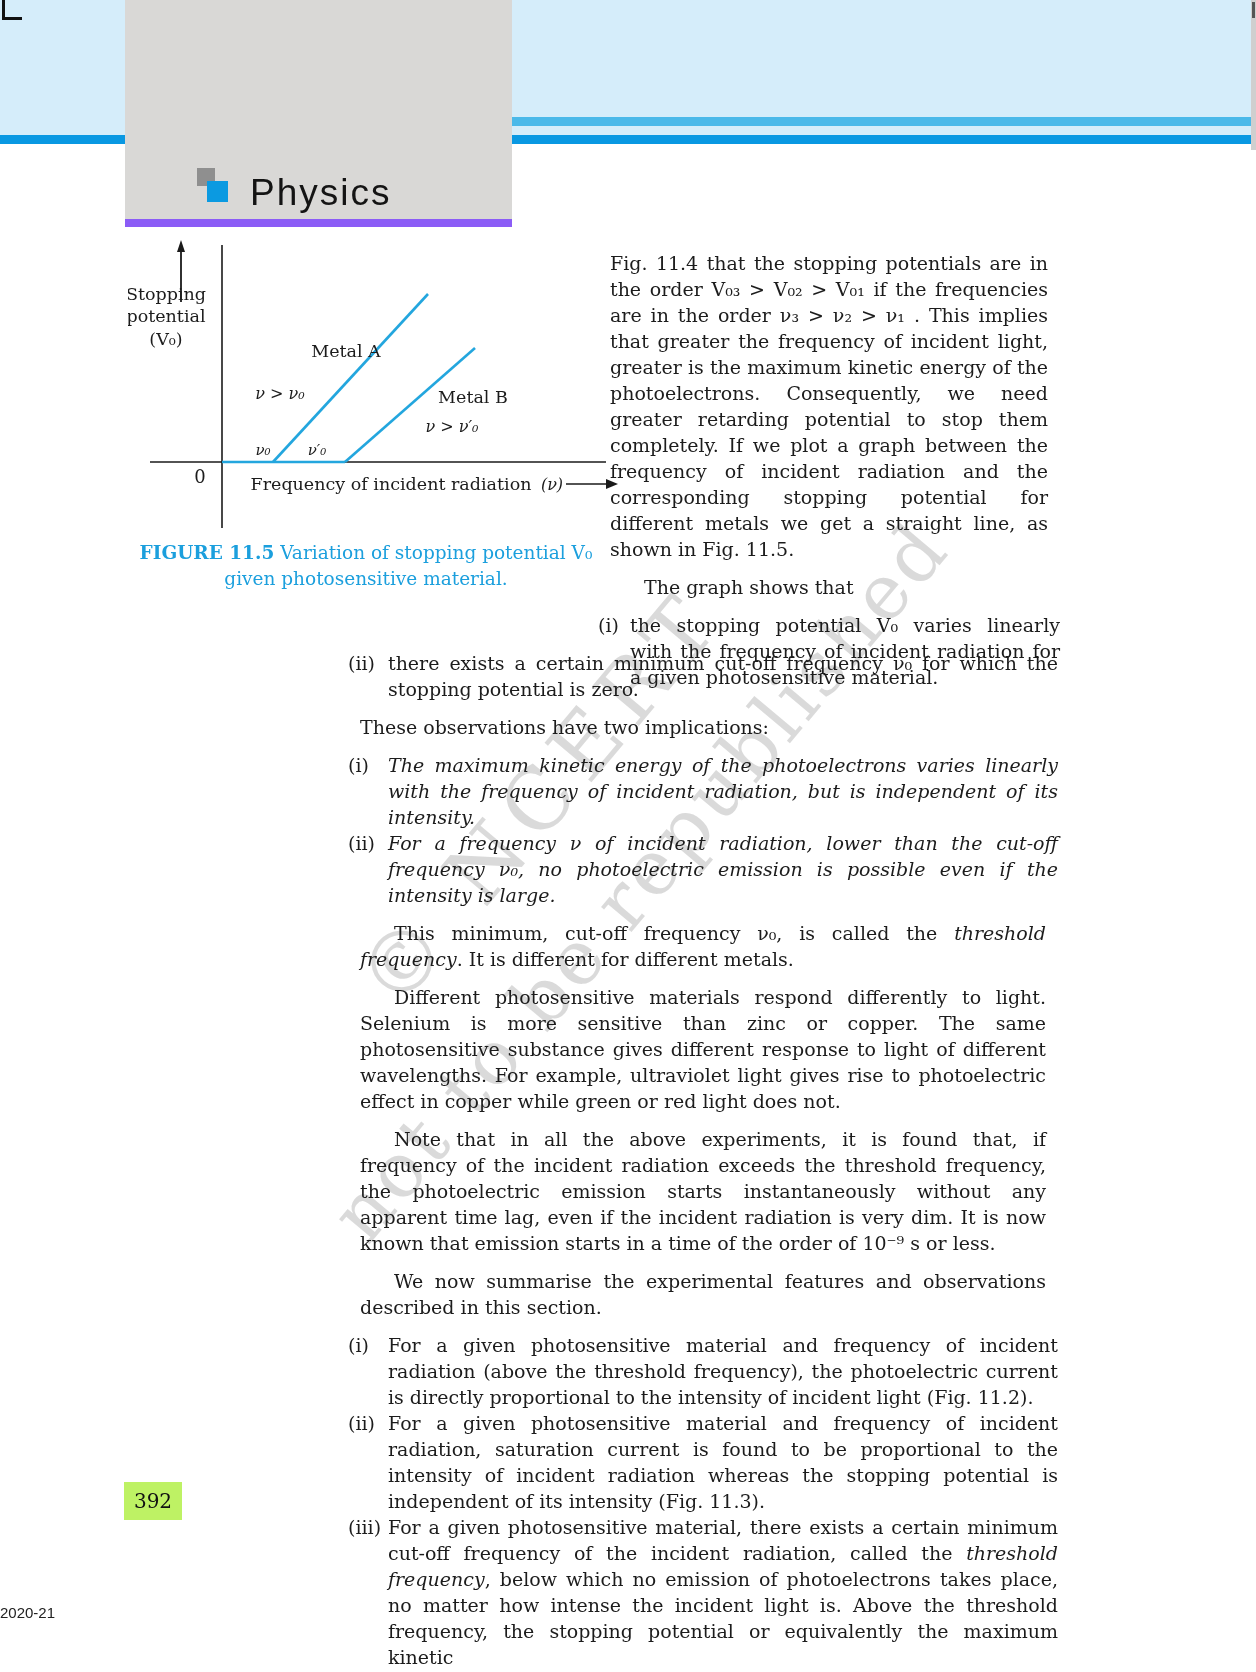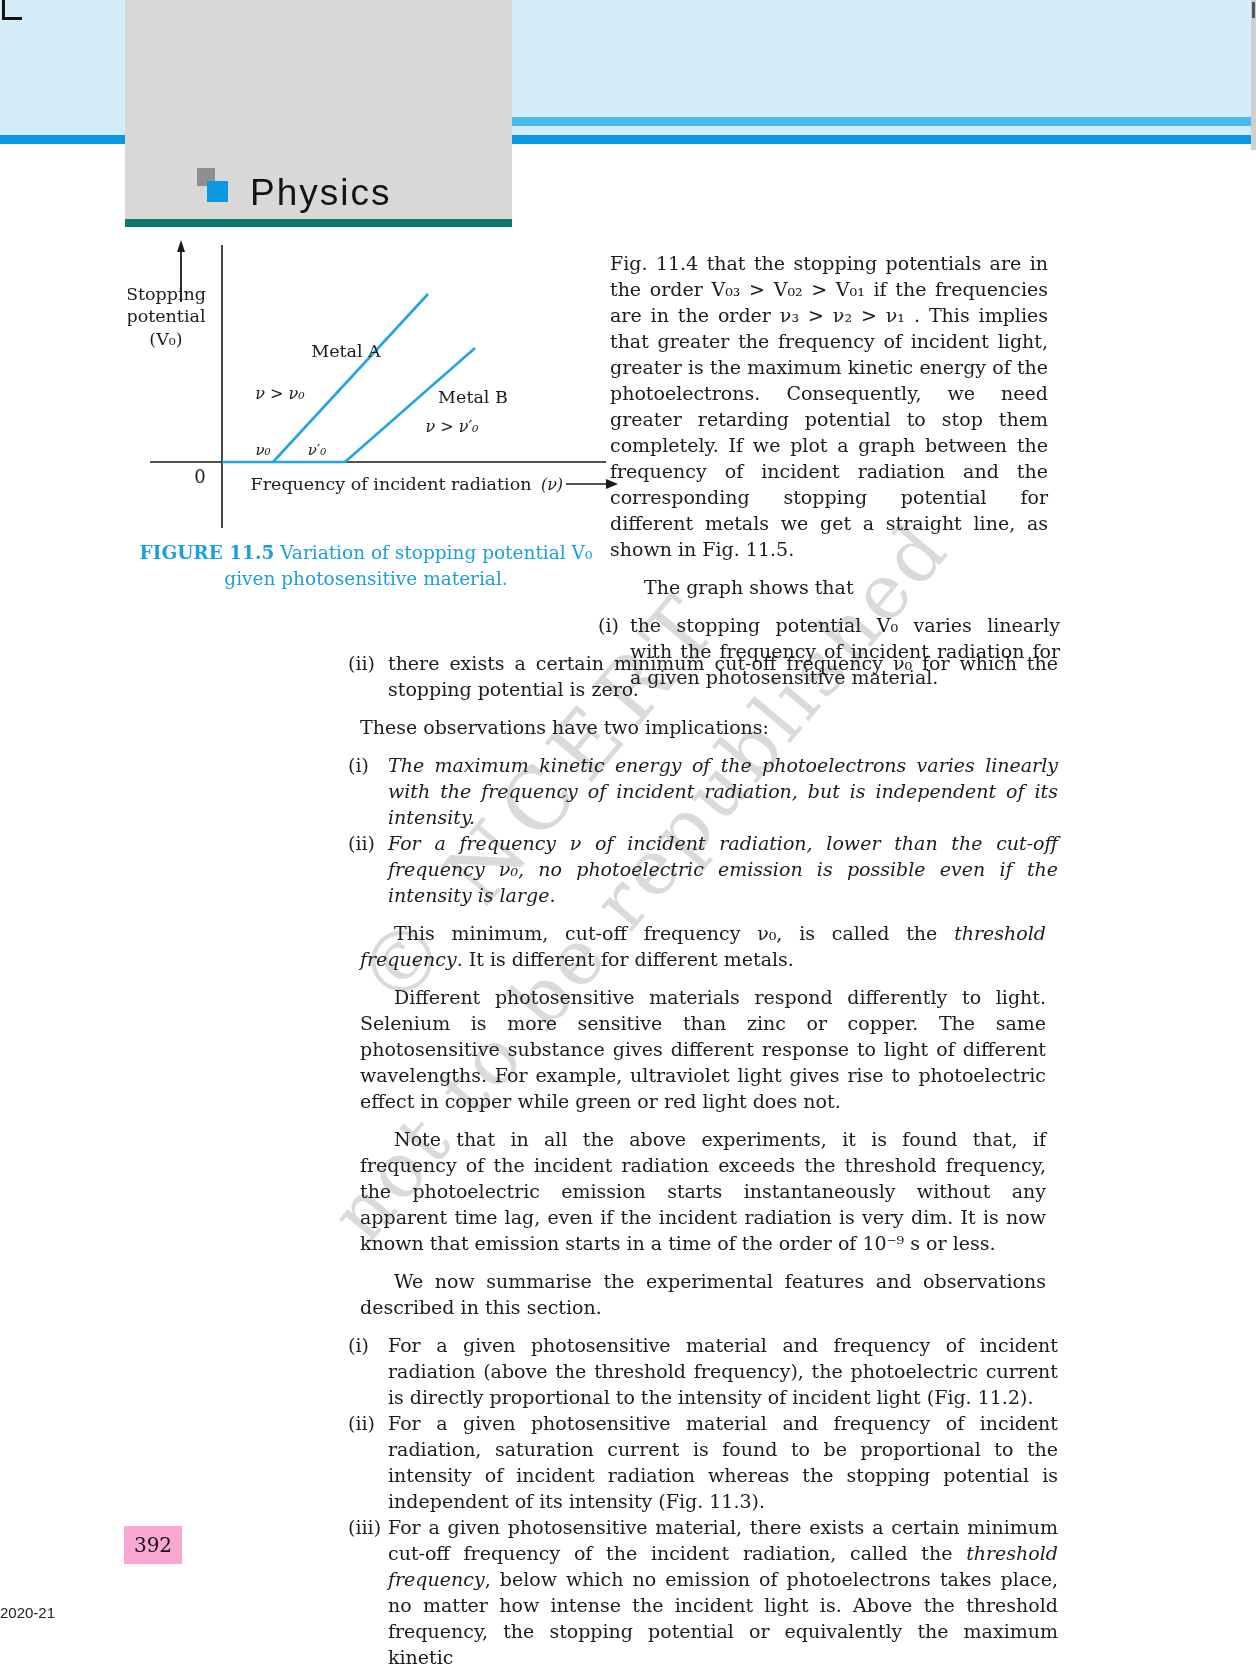"Physics" .header-box { border-bottom: 8px solid #0f766e -> 8px solid #8b5cf6 }
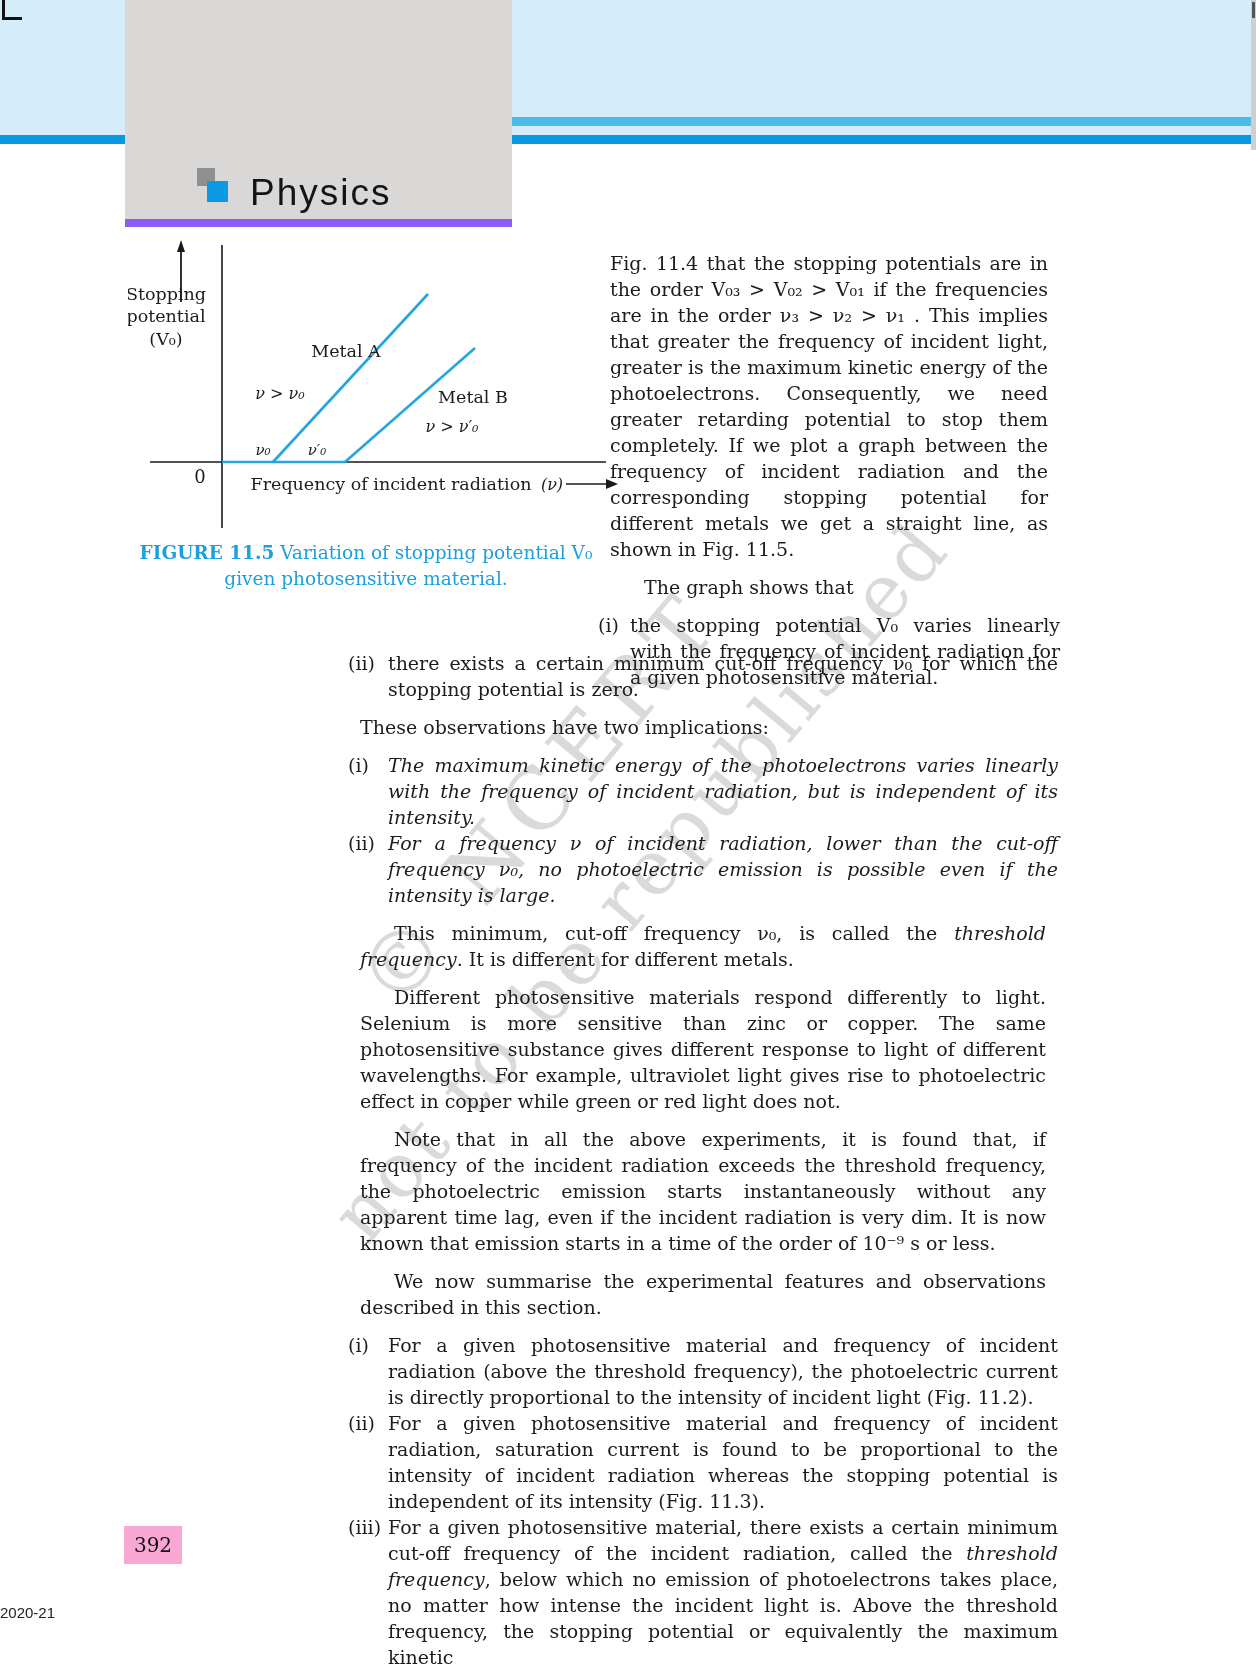"392" .page-badge { background: #f9a8d4 -> #bef264; top: 1526px -> 1482px }
